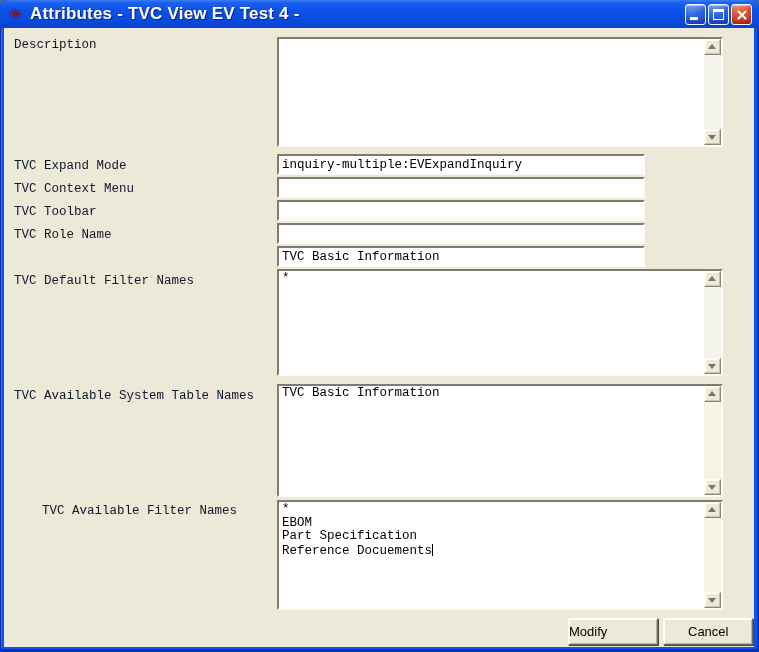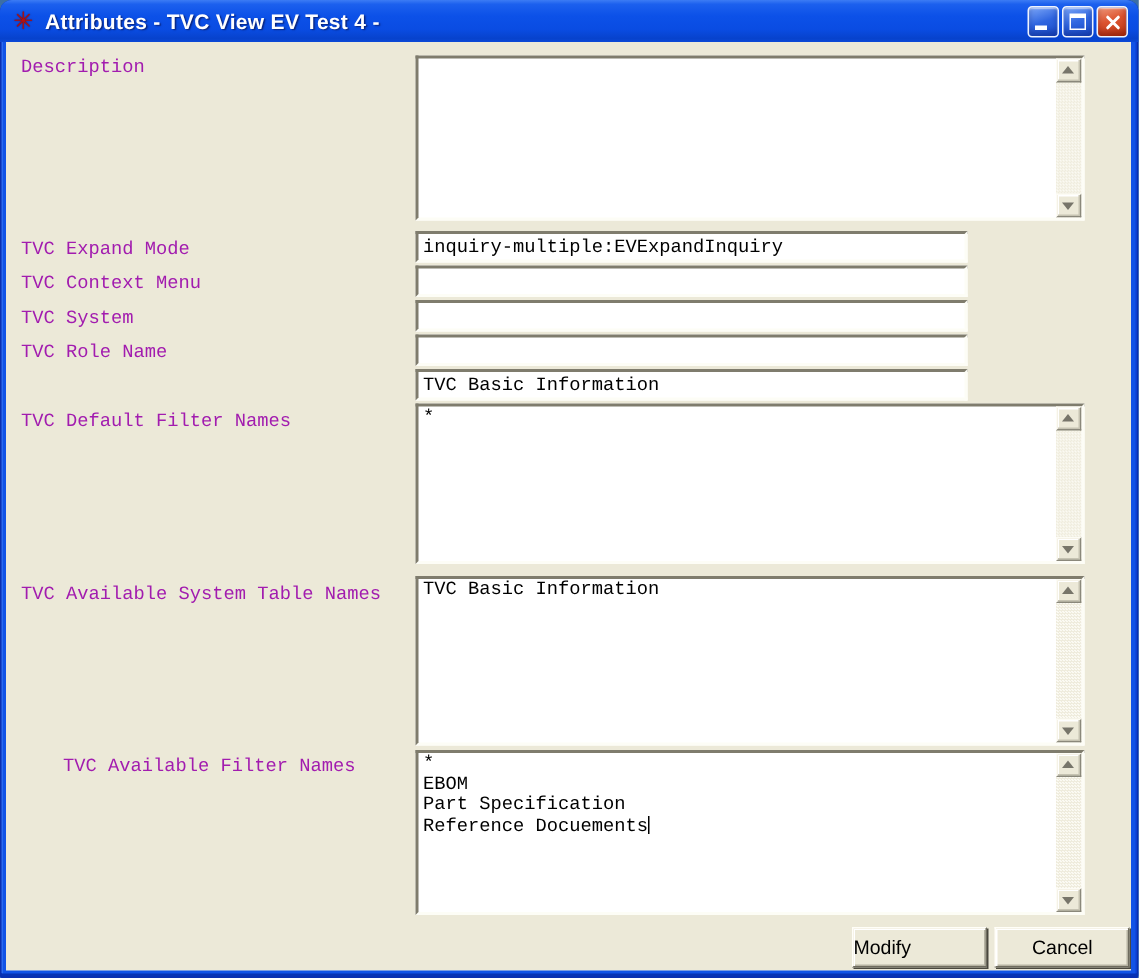"Attributes - TVC View EV" .win-title { font-size: 14px -> 17px }
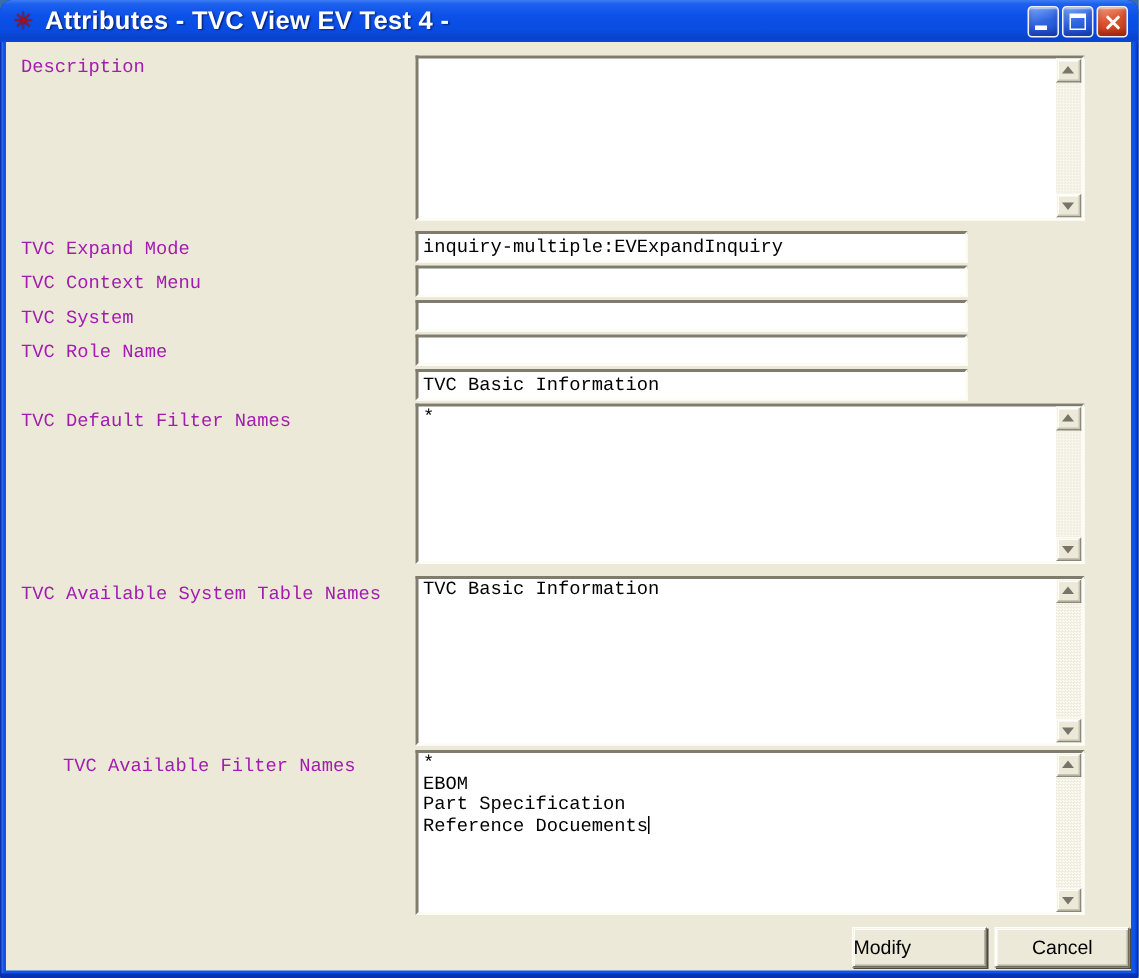"Description" .lbl { color: #a21caf -> #0f172a }
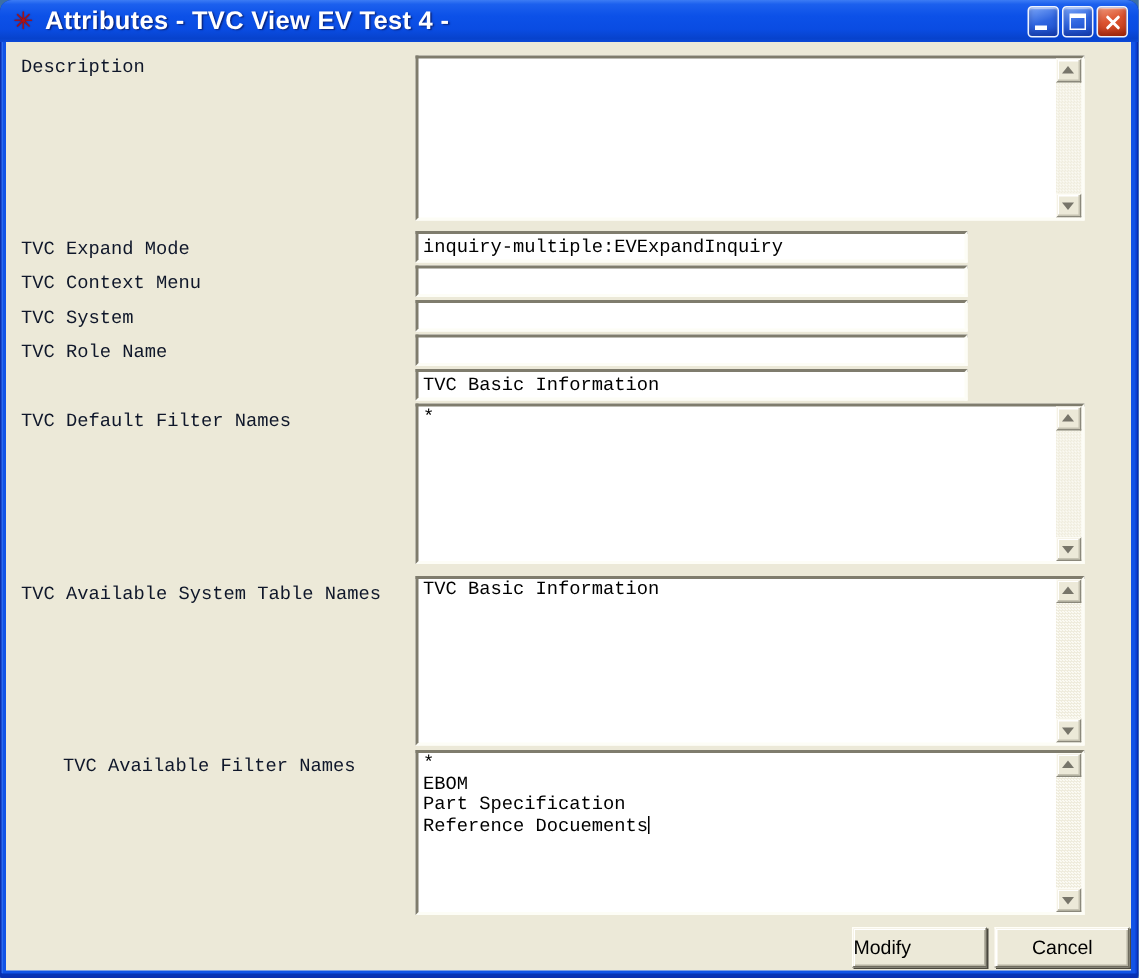"TVC System" div.lbl { text: System -> Toolbar }
